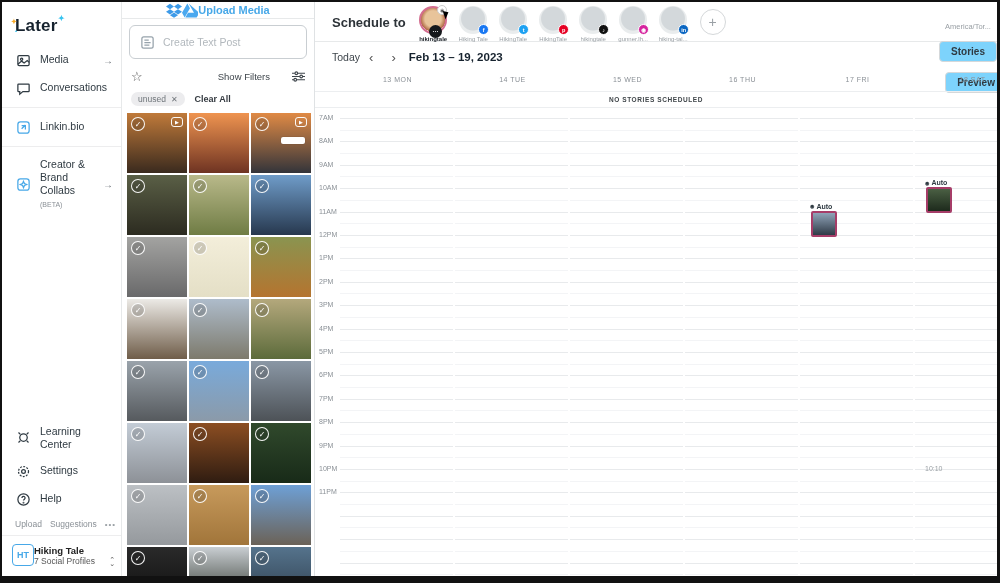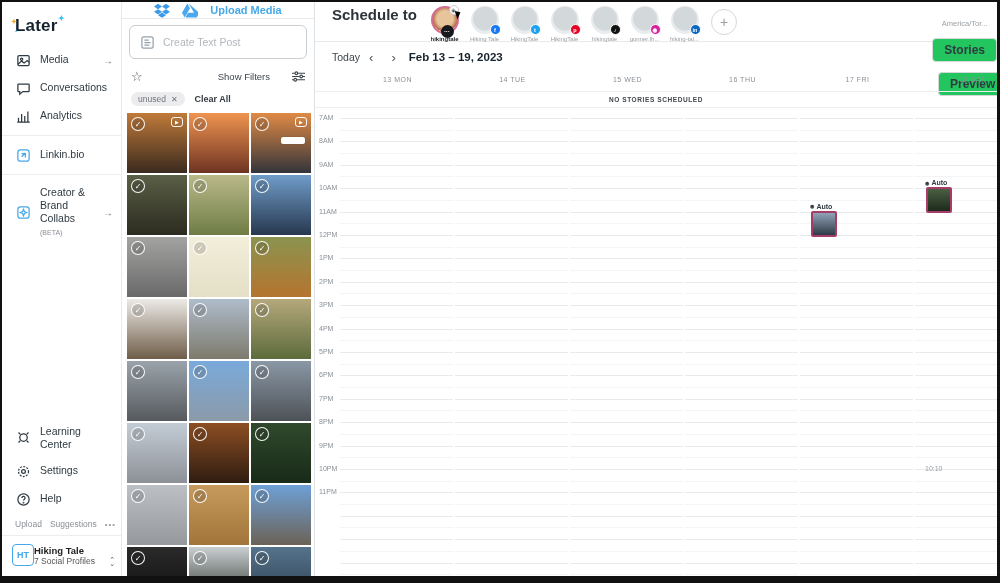"Upload Media" .upload-row { gap: 12px -> none }
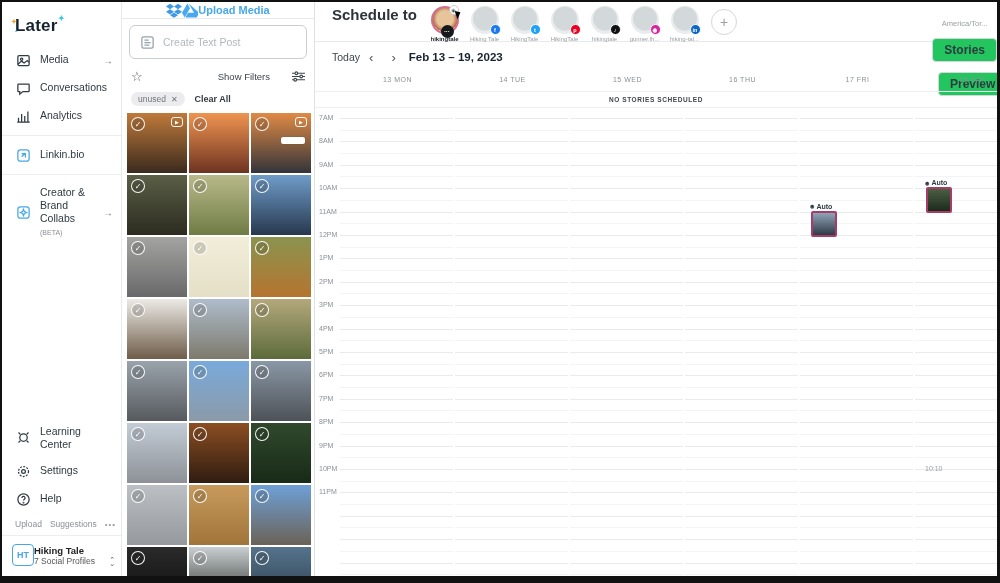"Schedule to" .sched-label { font-size: 15px -> 13px; margin-top: none -> 9px }
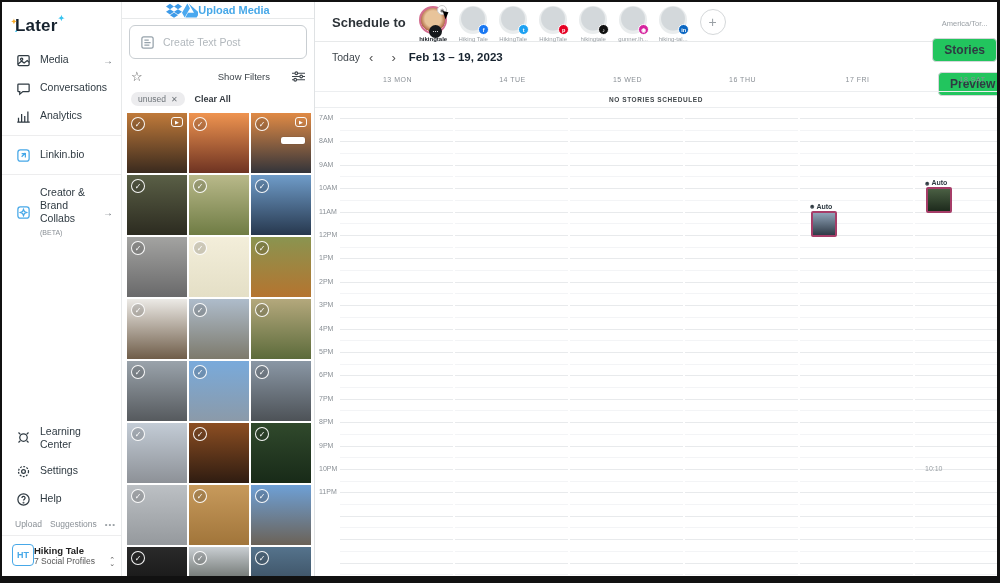"Stories" .btn { background: #22c55e -> #7dd3fc; font-size: 12px -> 10px }
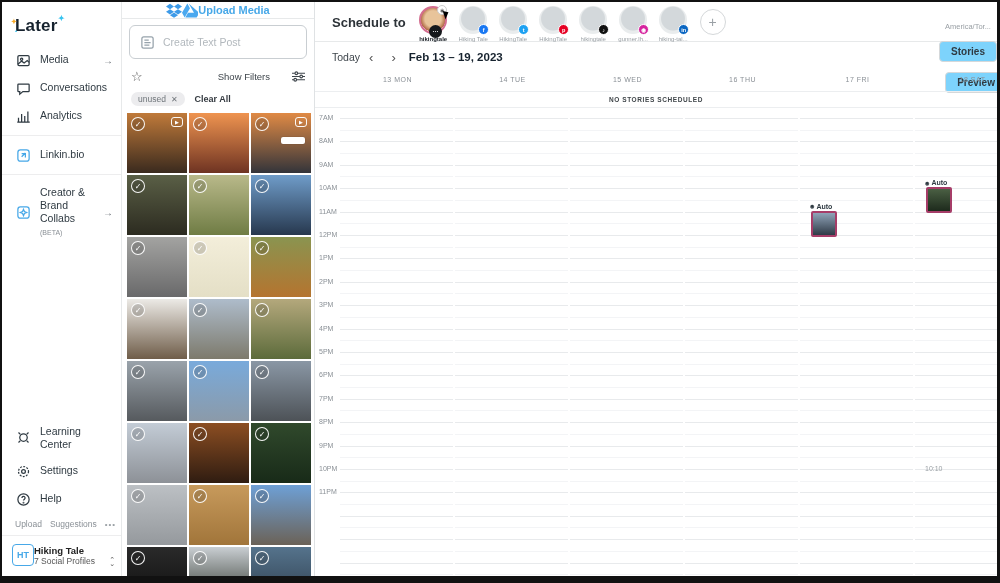"Analytics" div.nav-item { html: <div> <span> <svg> <path></path> </svg> </span> <span>Analytics</span> </div> -> none }
